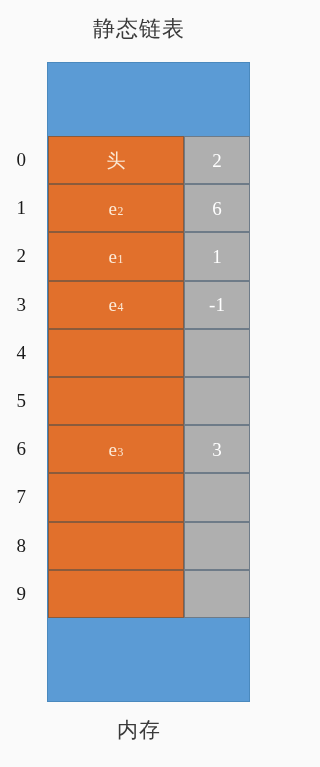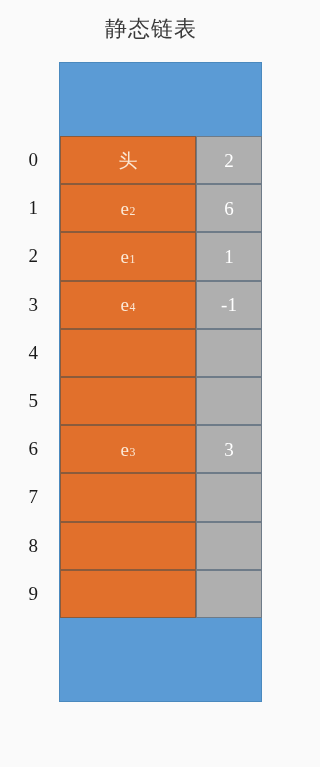"静态链表" #root { margin-left: 12px -> none }
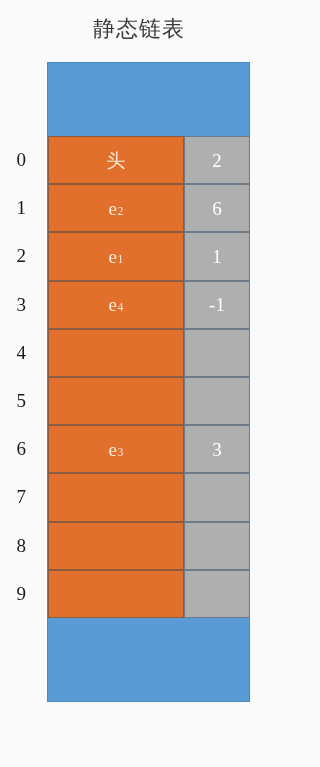"内存" div.diagram-caption { html: none -> <div>内存</div> }
